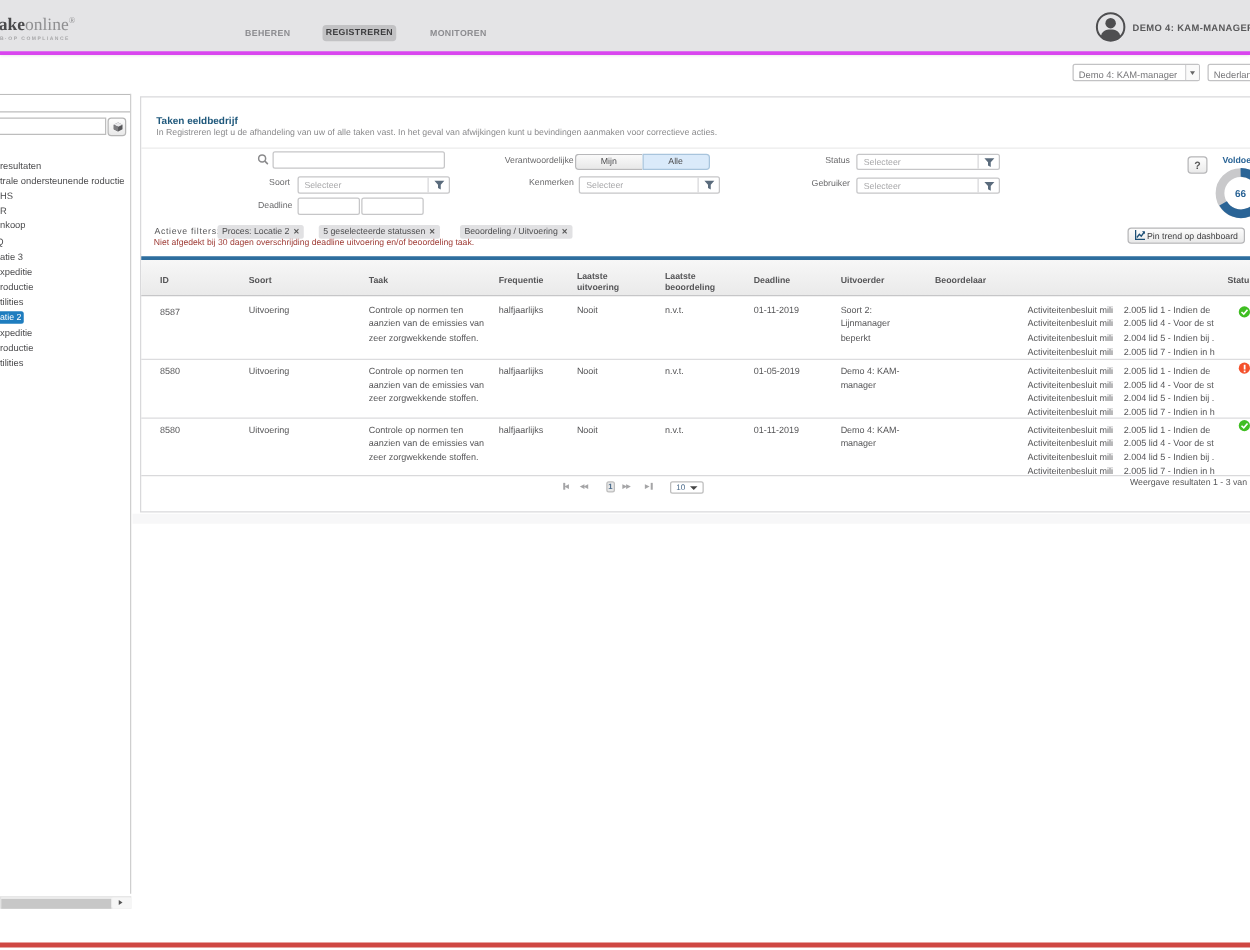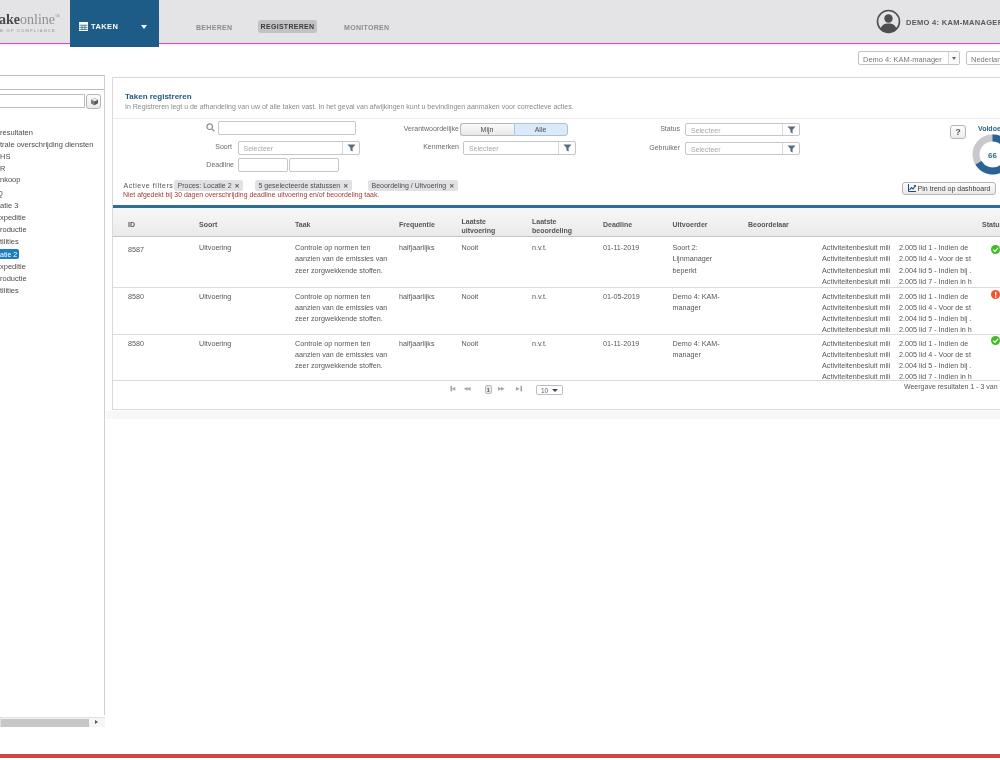"akeonline®" #hdr { border-bottom: 1px solid #d946ef -> 3px solid #d946ef }
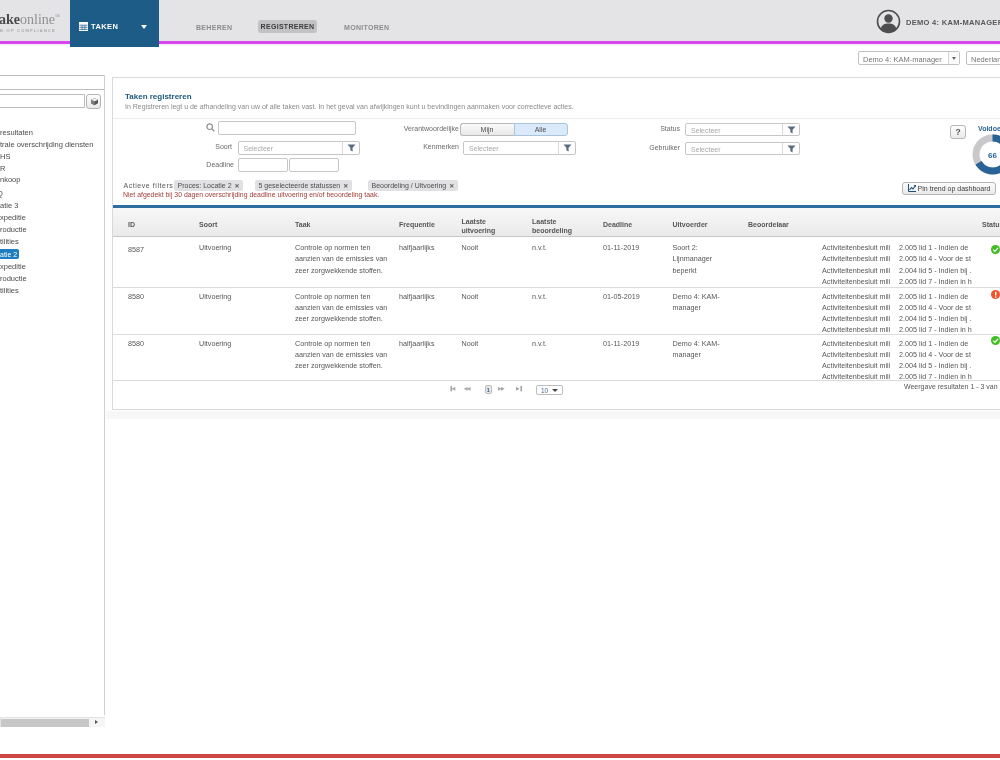"TAKEN" div { html: <div> <svg> <rect></rect> <g> <line></line> <line></line> <line></line> <line></line> <line></line> </g> </svg> <div>TAKEN</div> <div></div> </div> -> none }
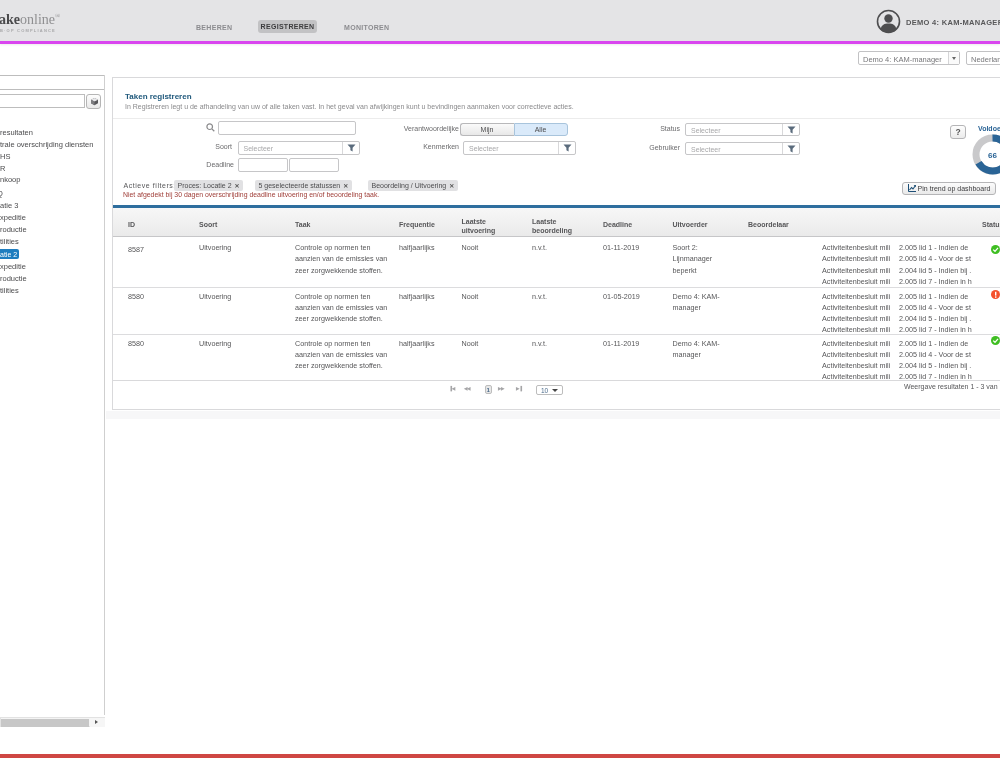"Taken registreren" div { text: registreren -> eeldbedrijf }
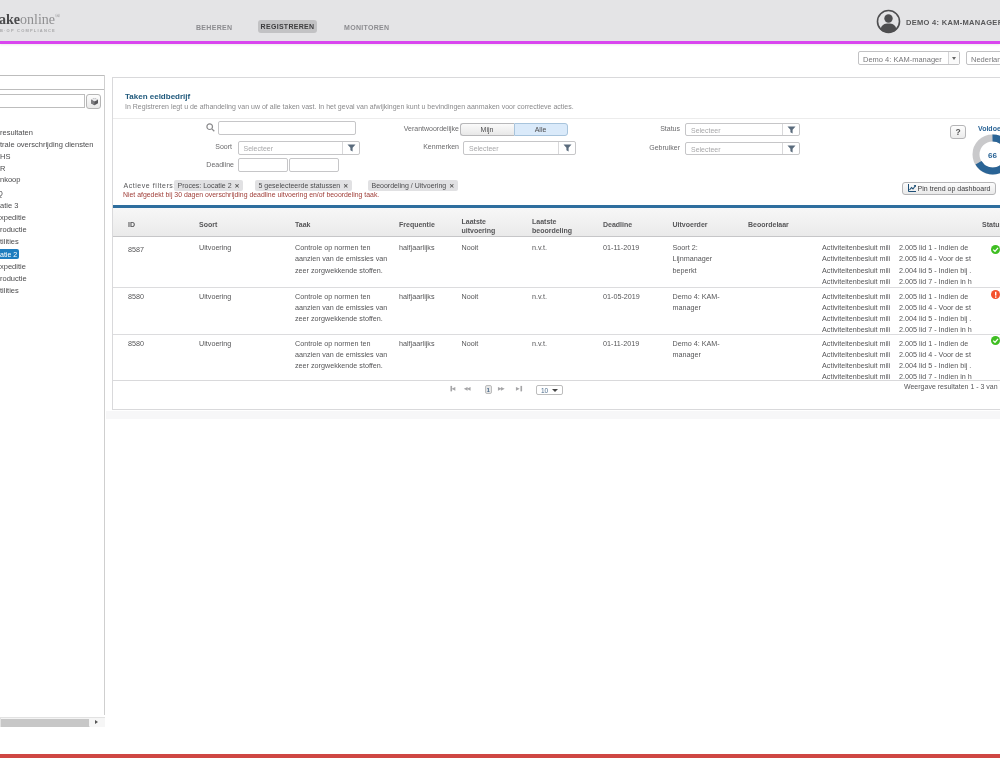"trale overschrijding diensten" div.treeitem { text: overschrijding diensten -> ondersteunende roductie }
